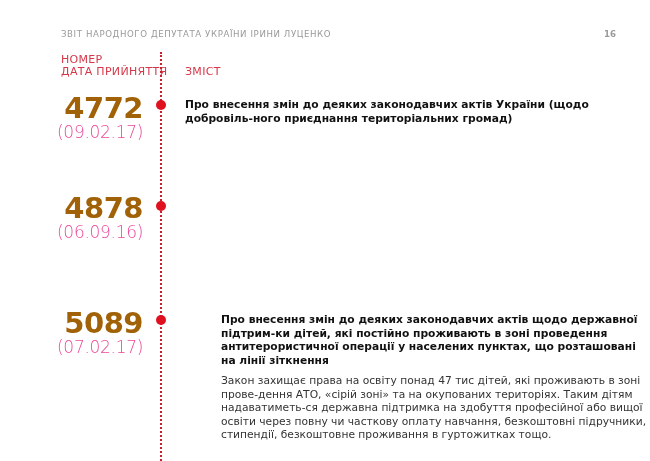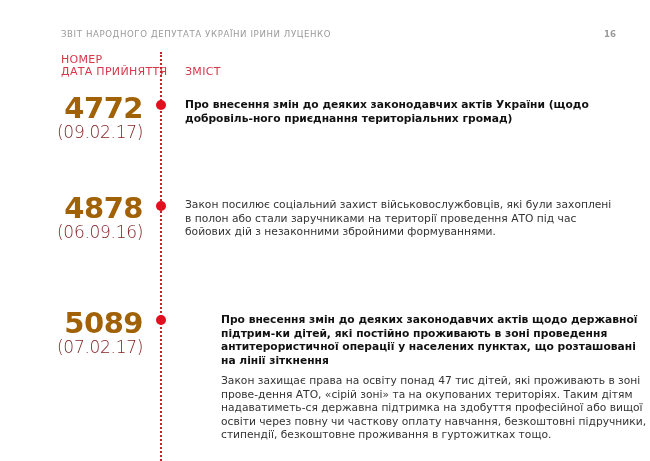"(09.02.17)" .date { color: #7f1d1d -> #ec4899 }
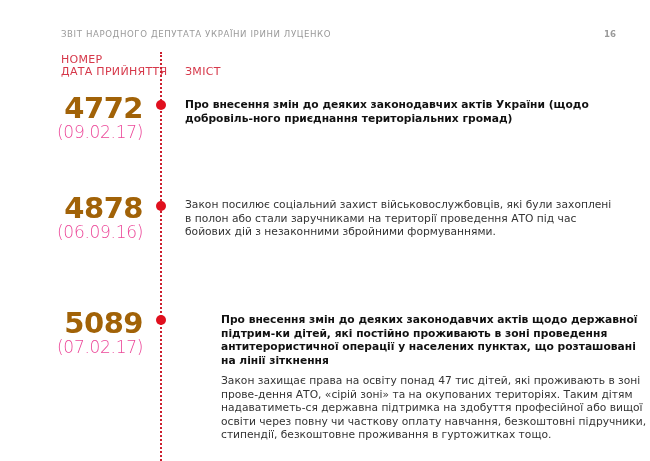"Закон посилює соціальний захист" p.body { html: <p>Закон посилює соціальний захист військовослужбовців, які були захоплені в полон або стали заручниками на території проведення АТО під час бойових дій з незаконними збройними формуваннями.</p> -> none }
